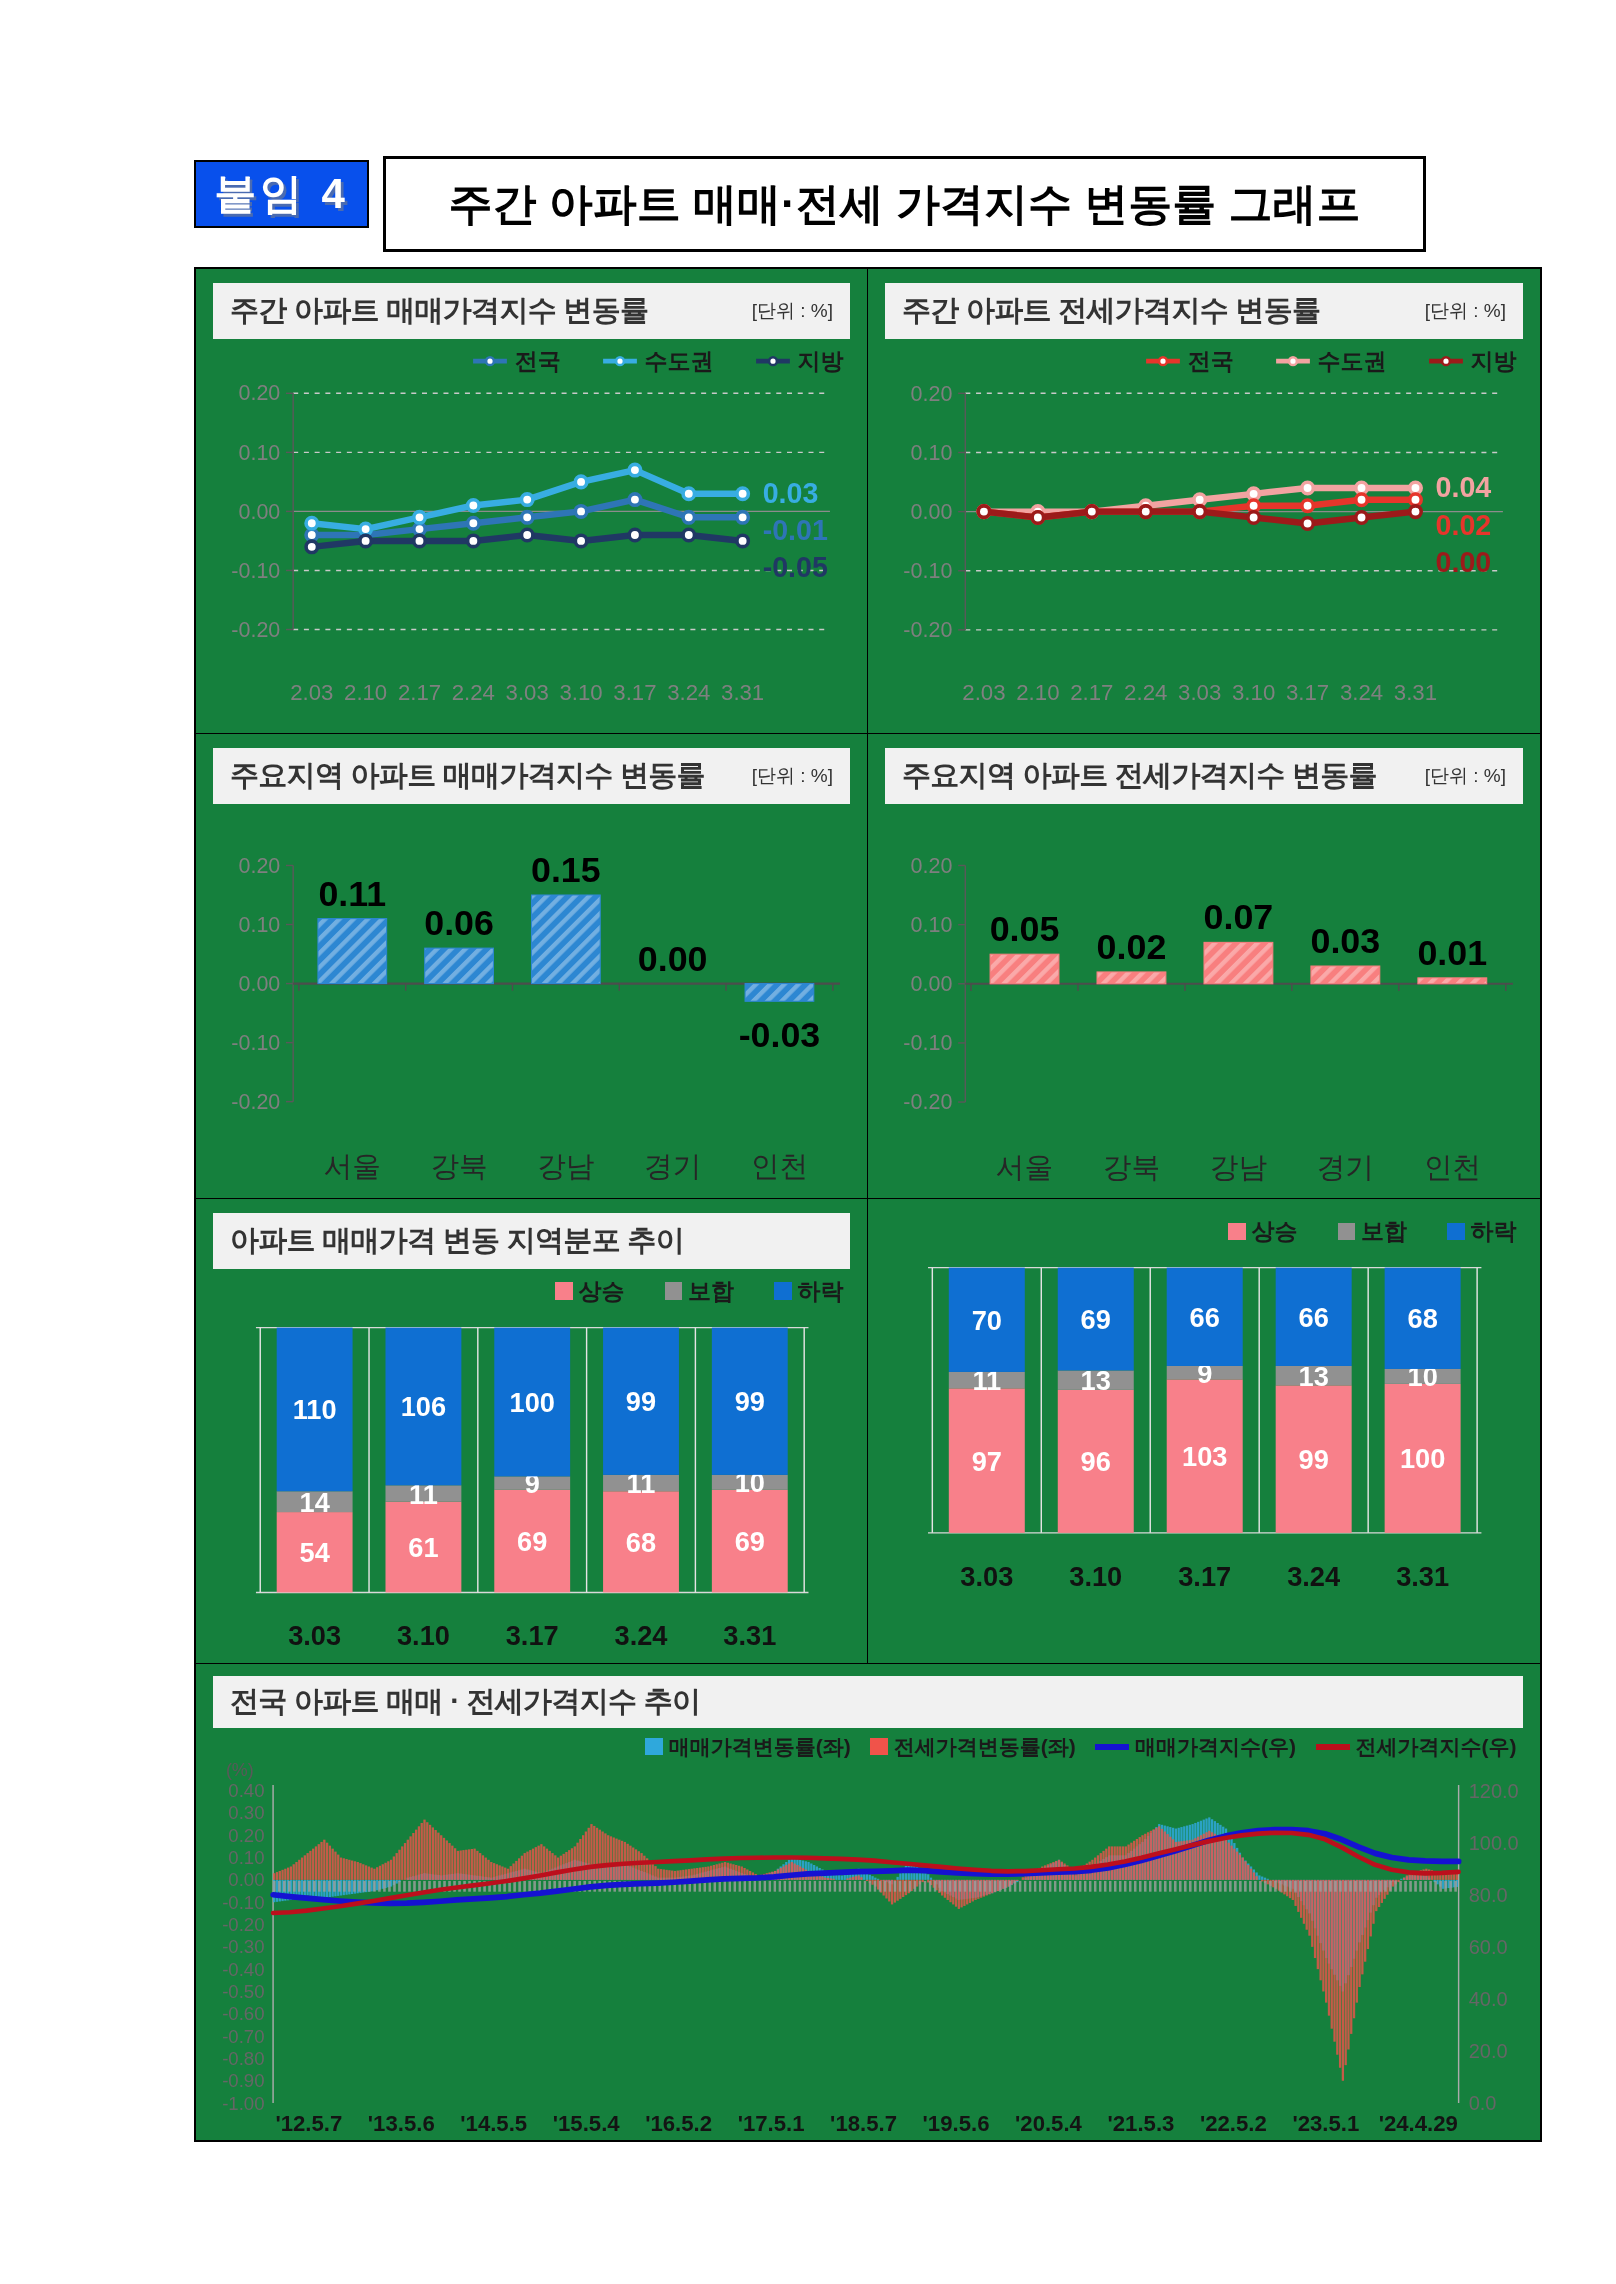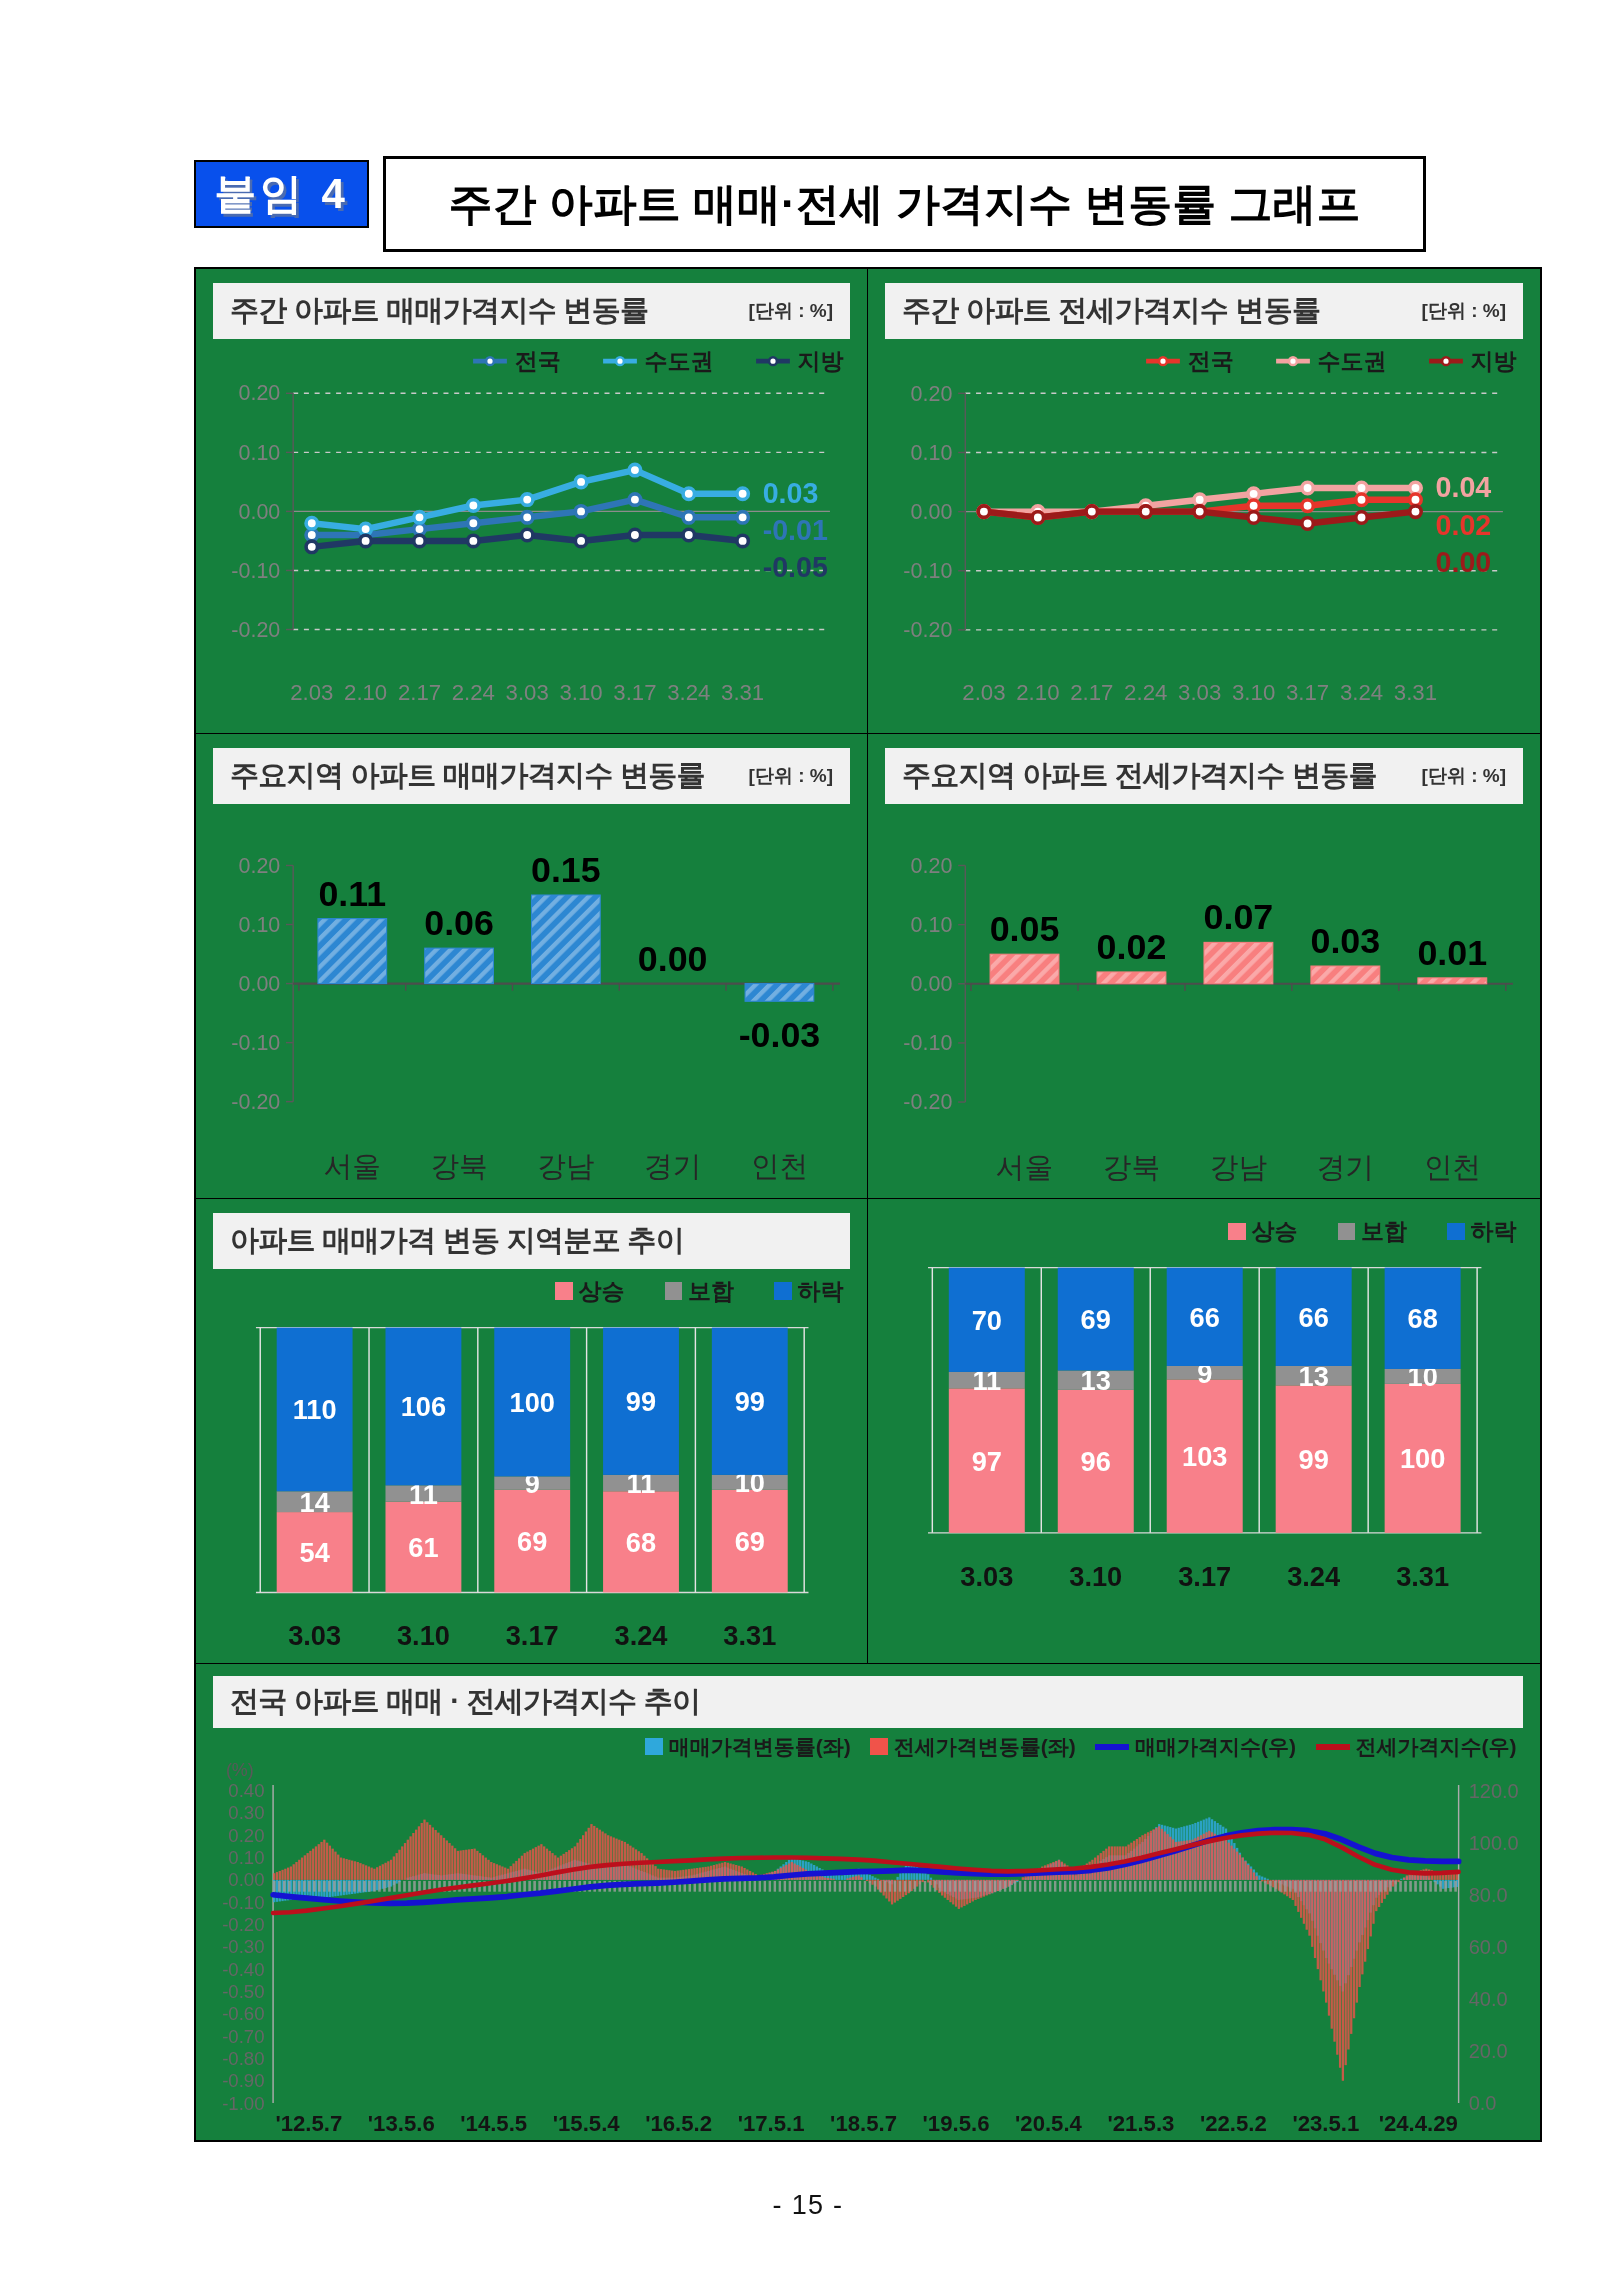"[단위 : %]" .panel-unit { font-weight: bold -> normal }
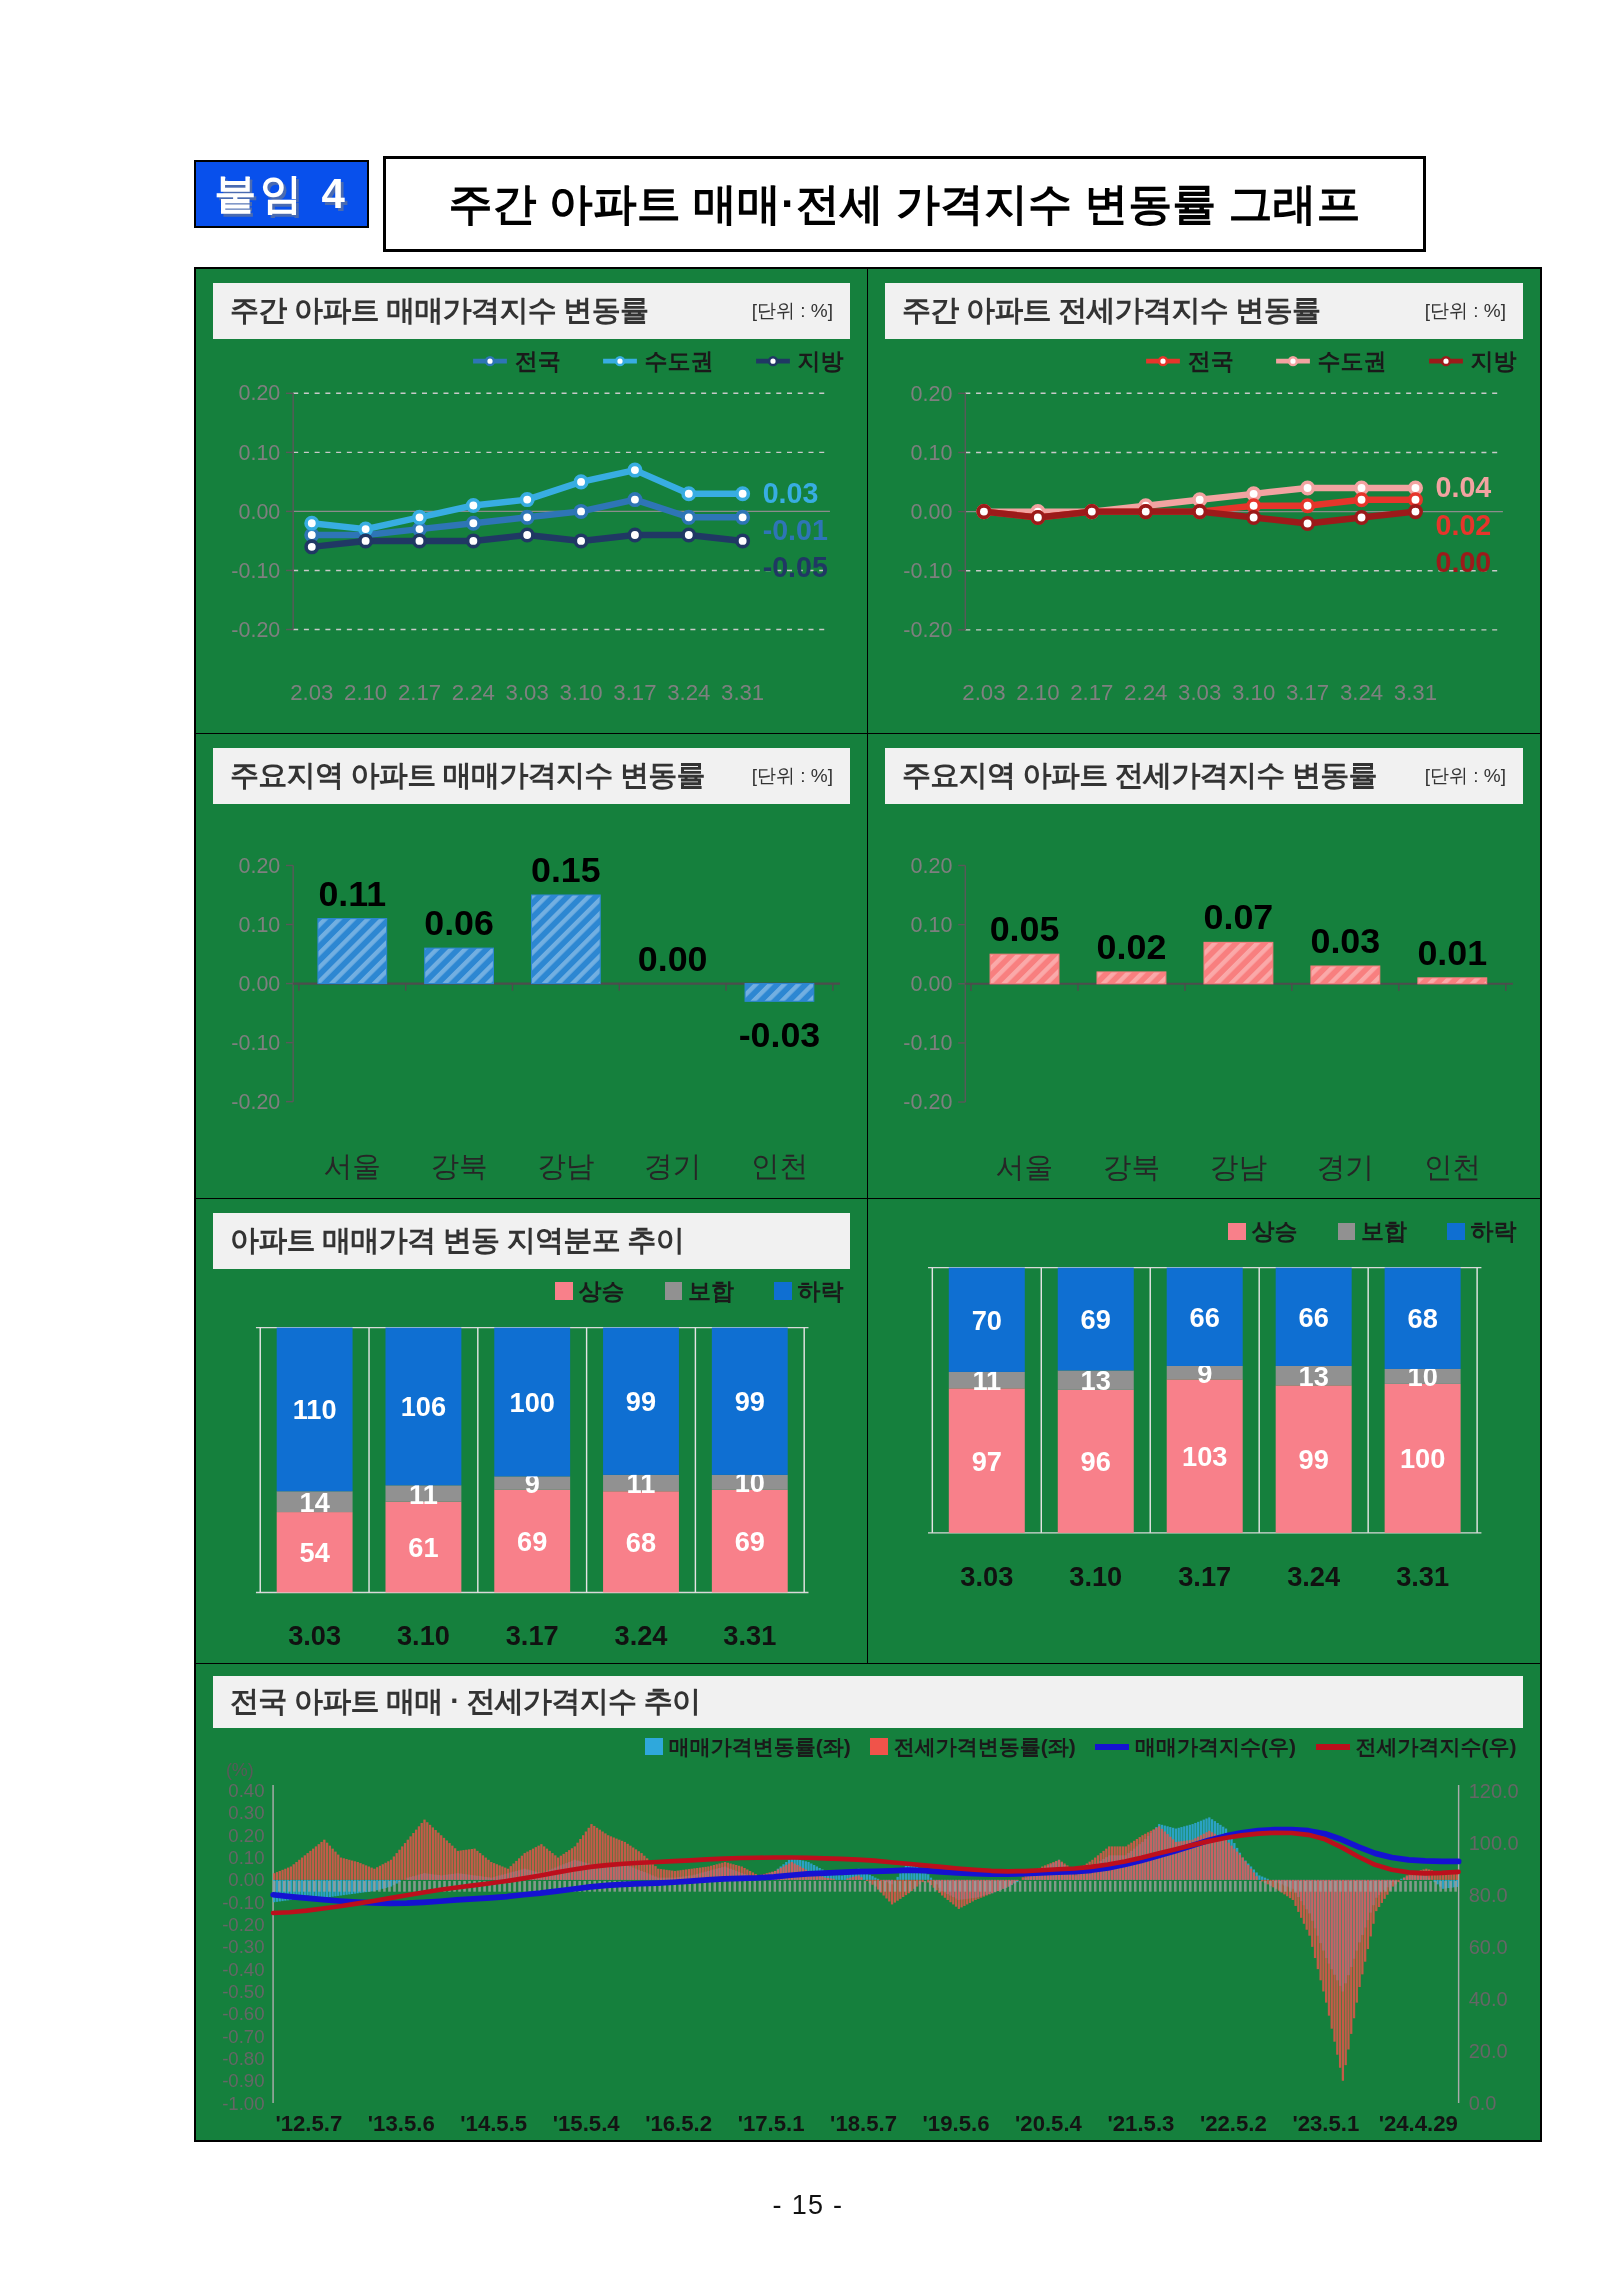"- 15 -" div.page-number { html: <div>- 15 -</div> -> none }
